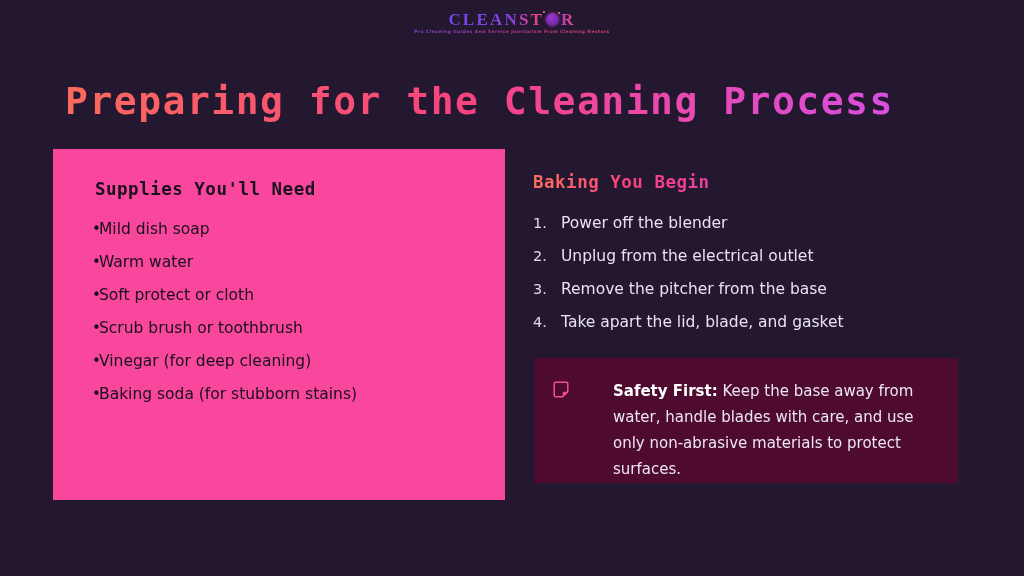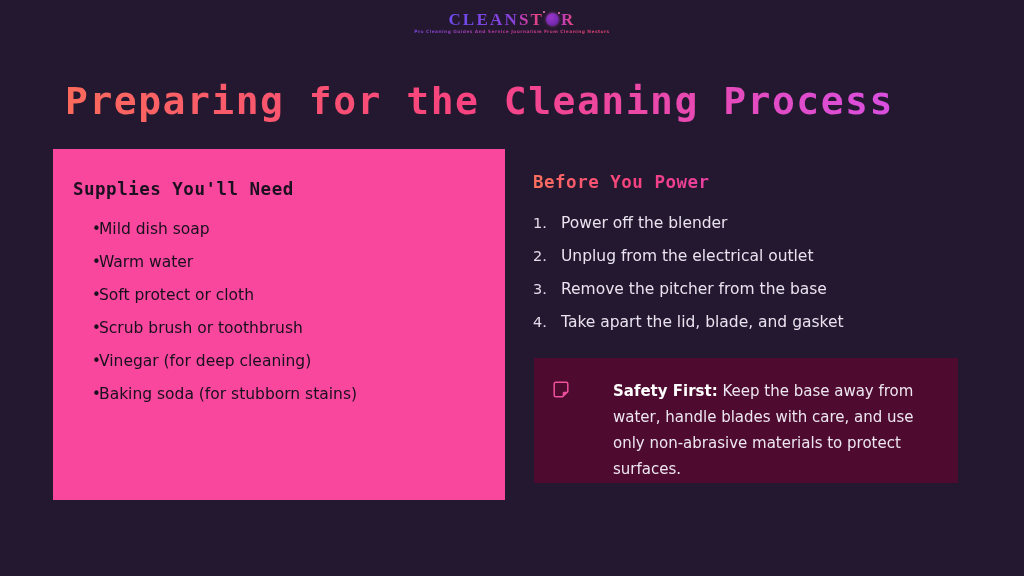"Supplies You'll Need" #supplies-heading { margin-left: 0 -> 22px }
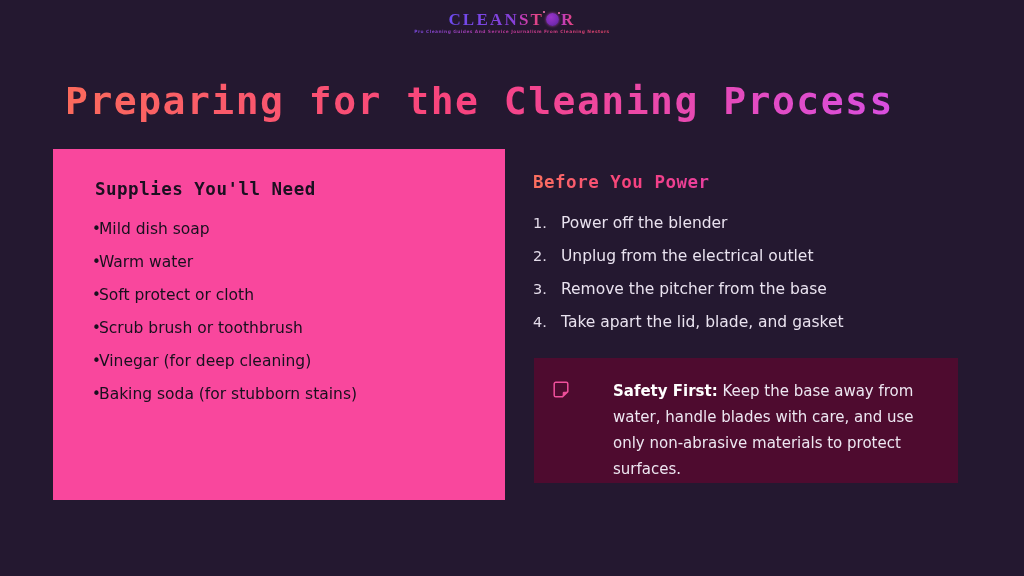"Before You Power" h2 { text: Before You Power -> Baking You Begin }
